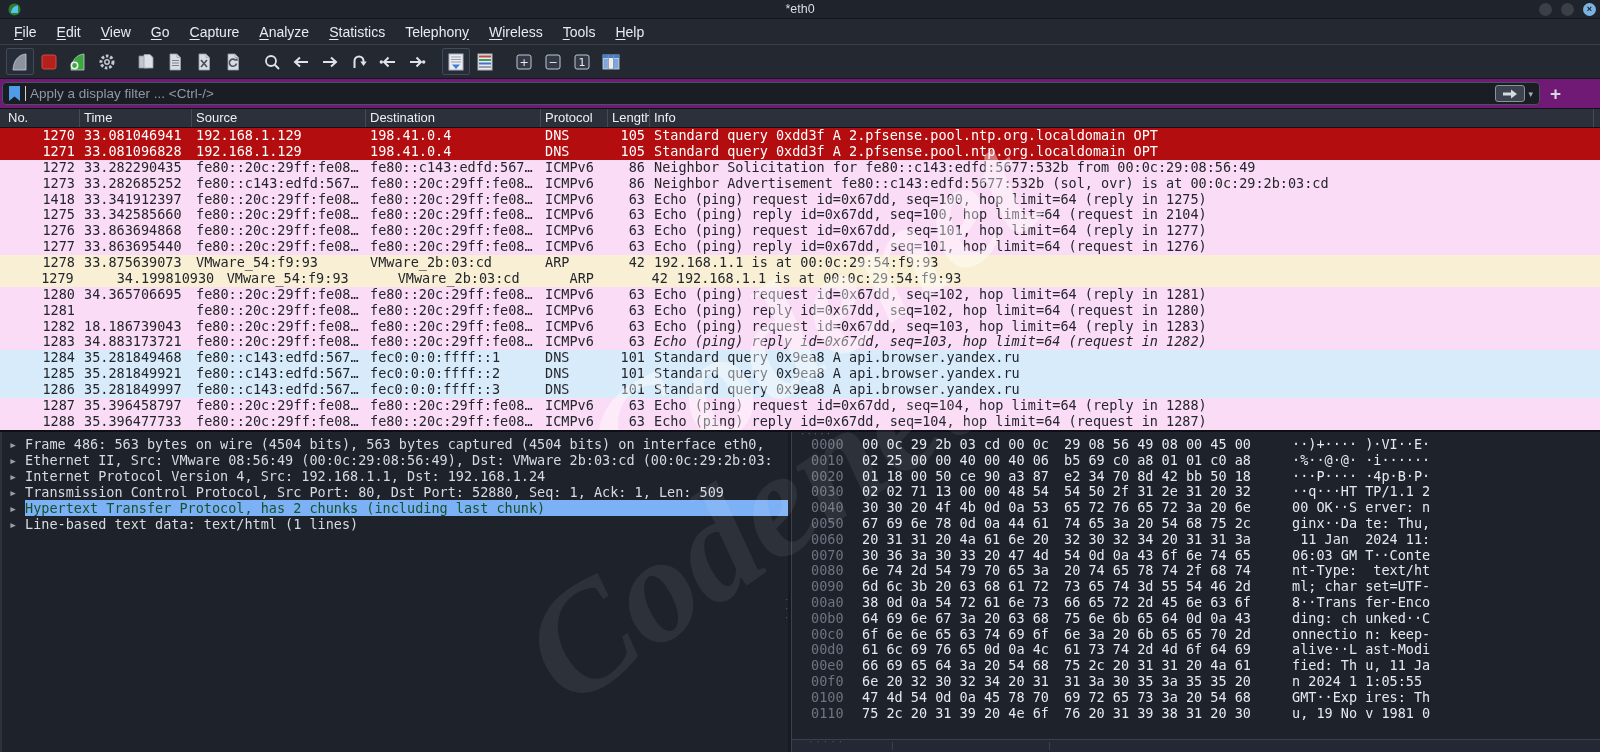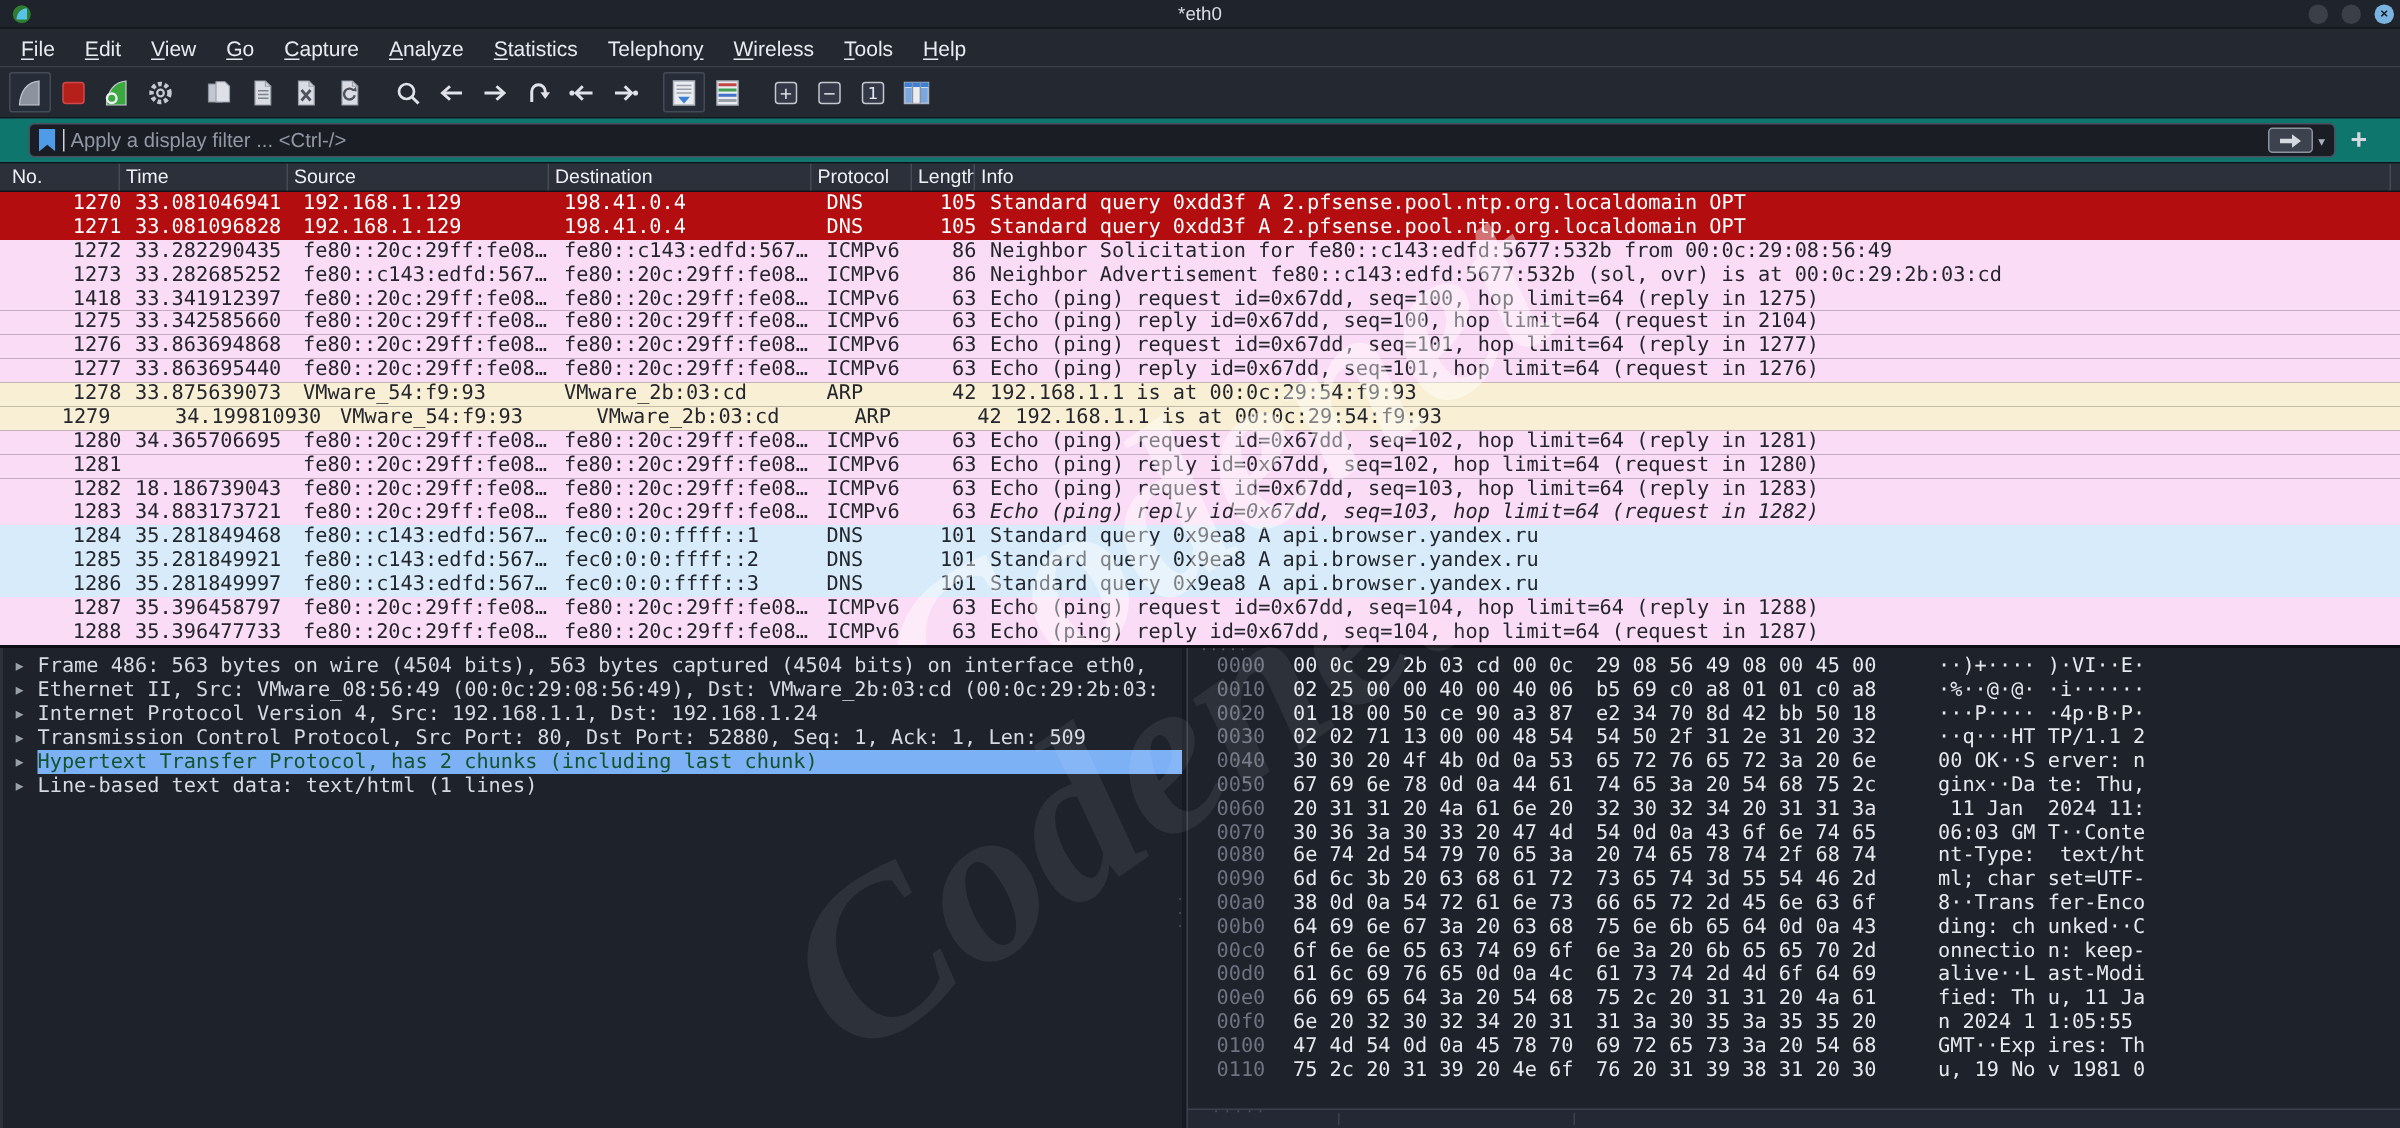"Apply a display filter ..." .filterbar { background: #0f766e -> #701a75; padding: 3px 19px -> 3px 2px }
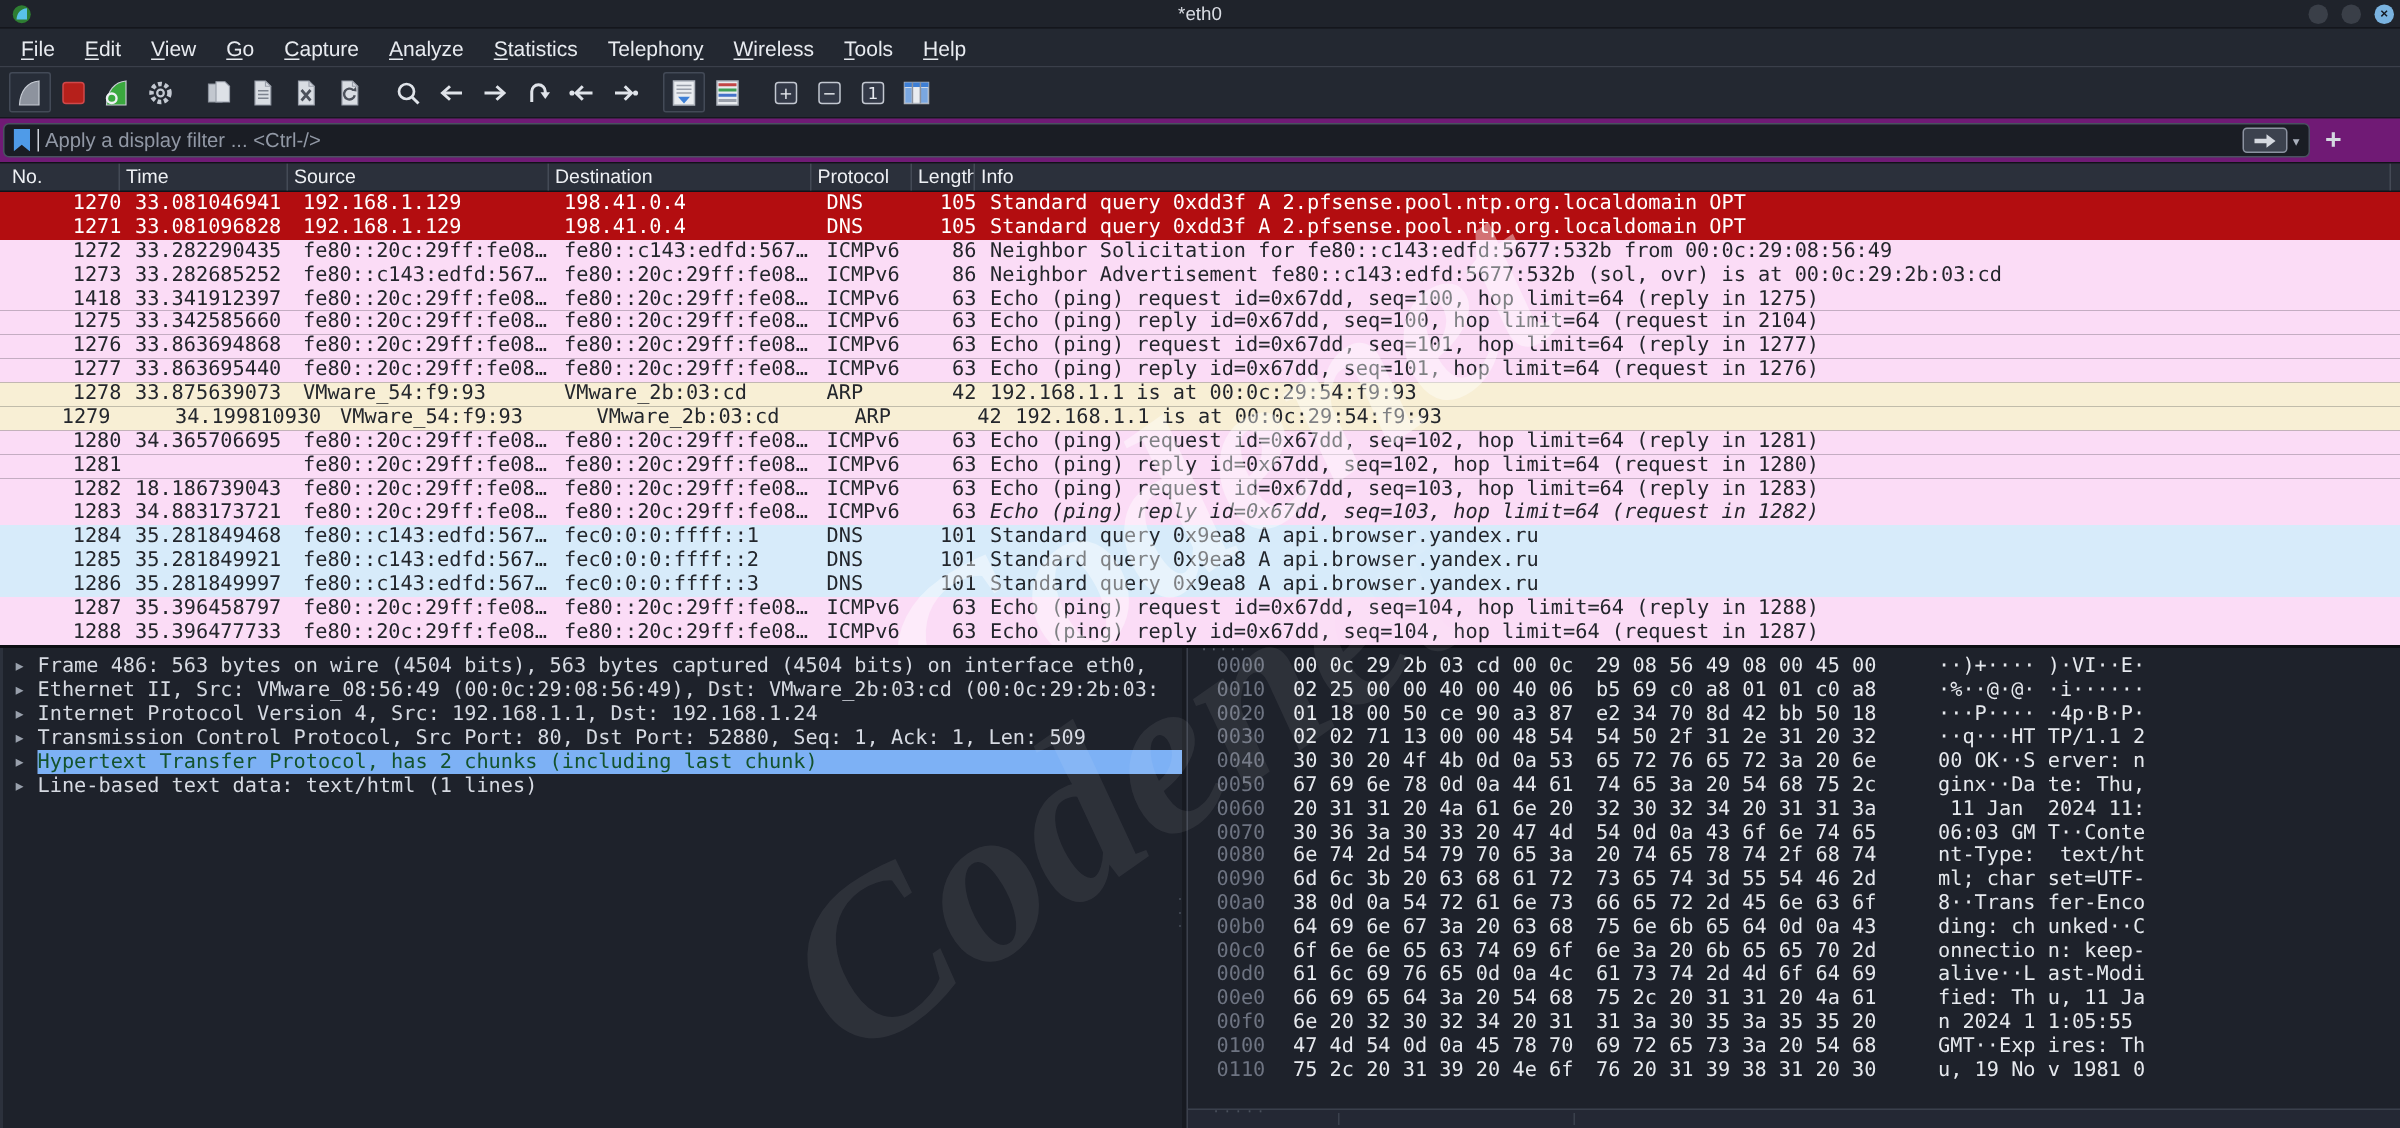"1270" .prow { justify-content: flex-end -> none }
